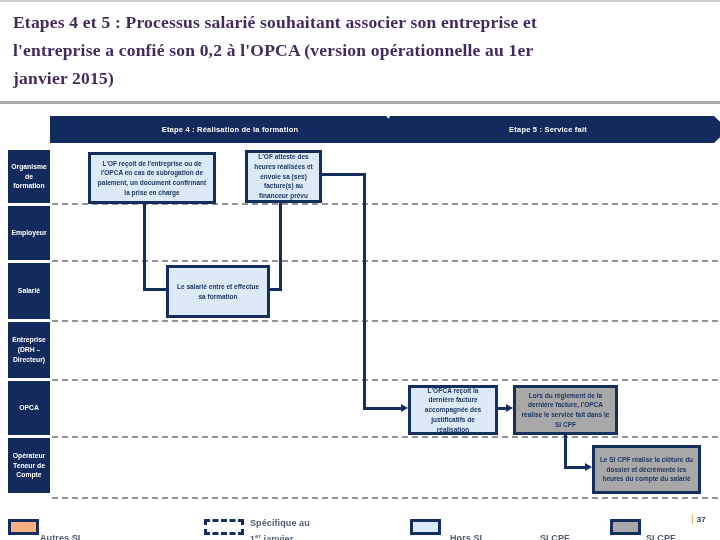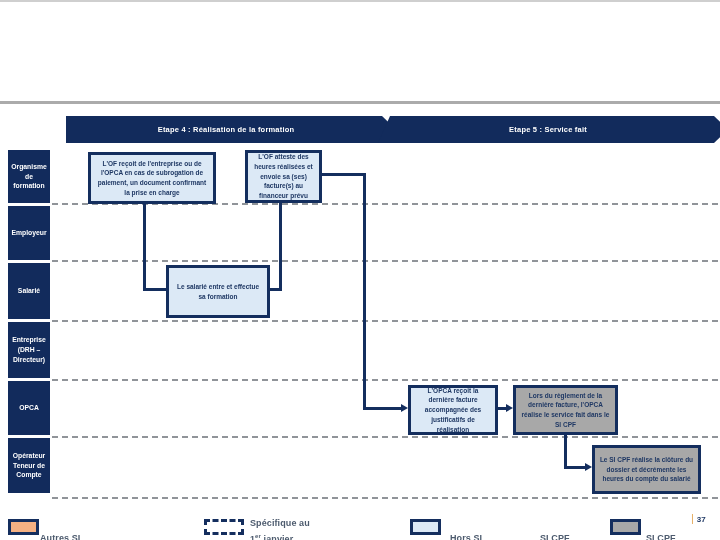"Etapes 4 et 5 :" div.title { html: none -> <div> <span>Etapes 4 et 5 : Processus salarié souhaitant associer son entreprise et</span><br> <span>l'entreprise a confié son 0,2 à l'OPCA (version opérationnelle au 1er</span><br> <span>janvier 2015)</span> </div> }
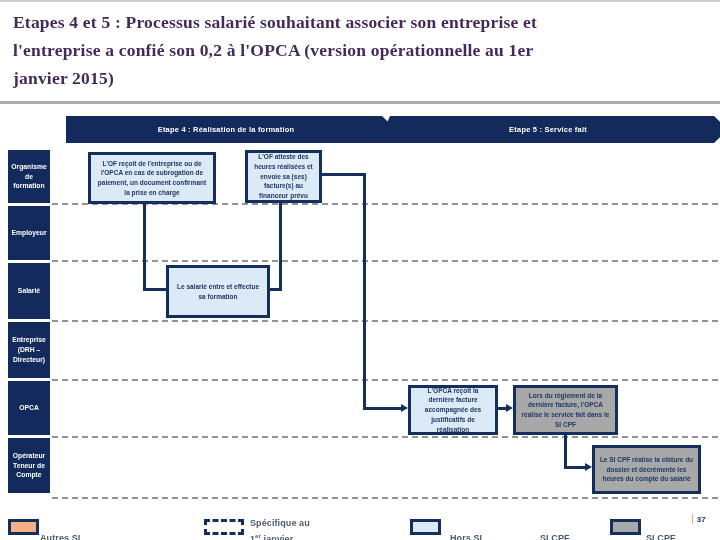"Etape 4 : Réalisation de" .step4 { left: 66px -> 50px; padding-left: none -> 20px }
